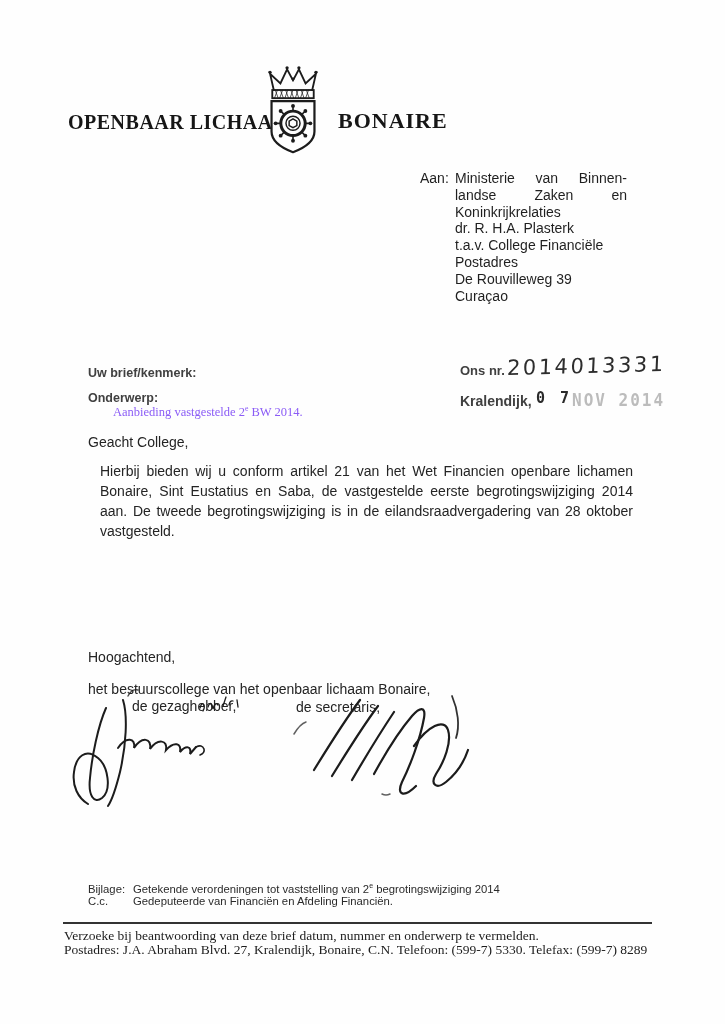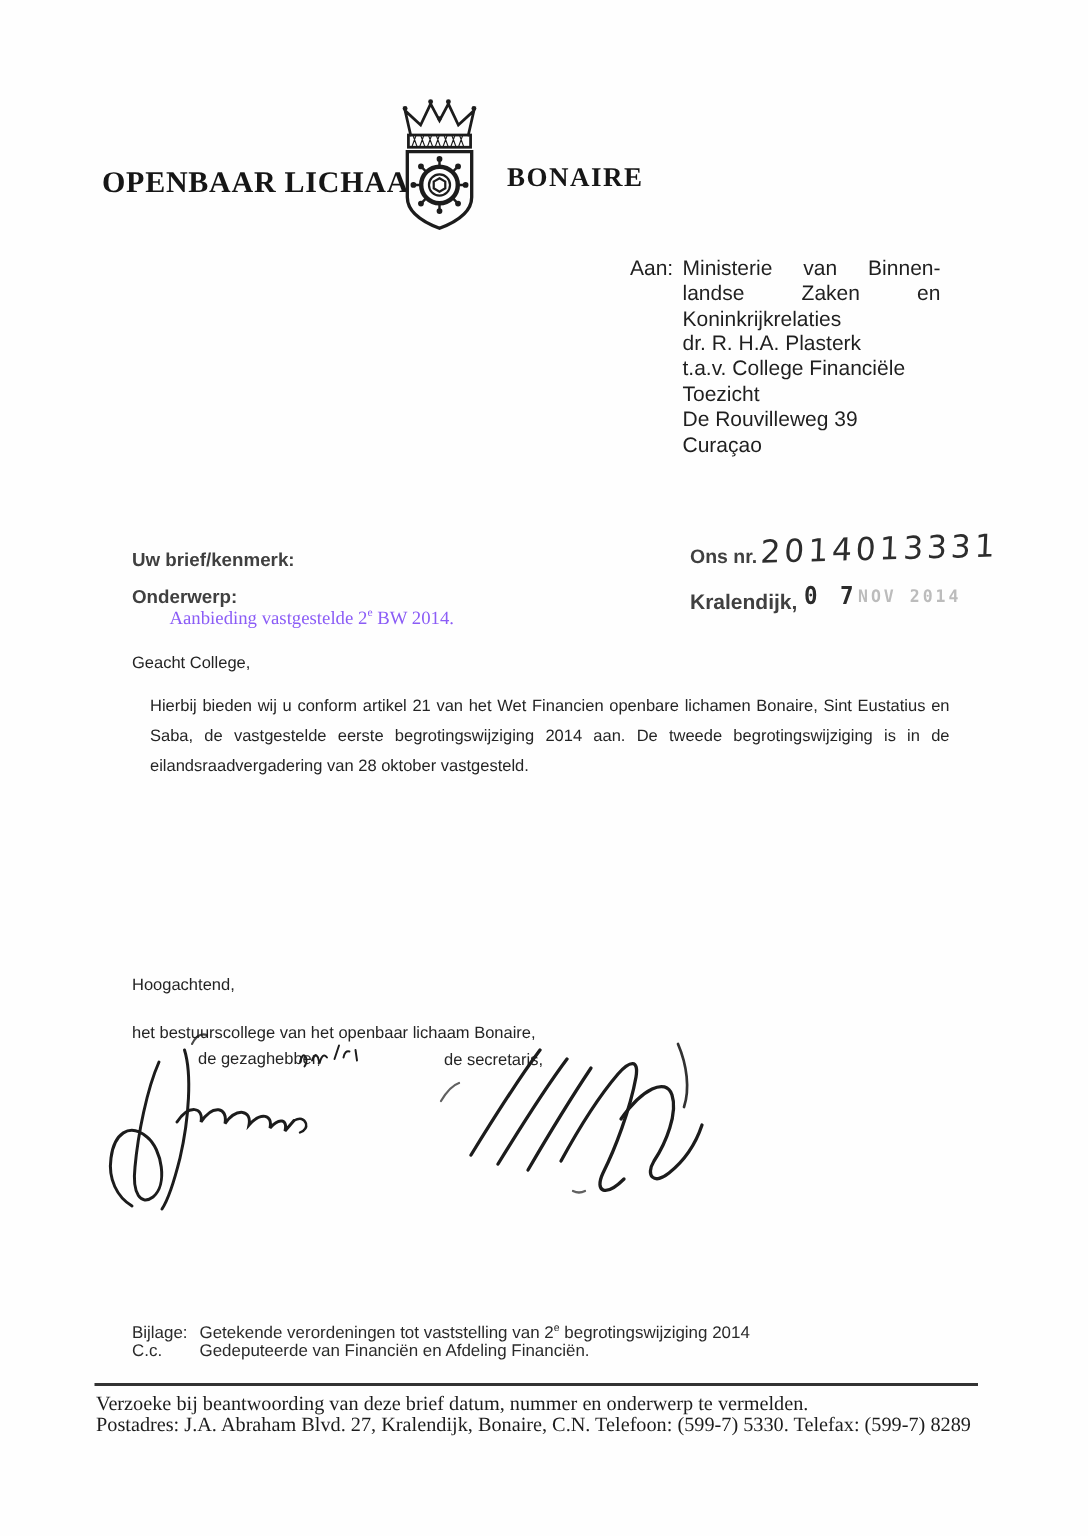"BONAIRE" .brand-right { font-size: 18px -> 22px }
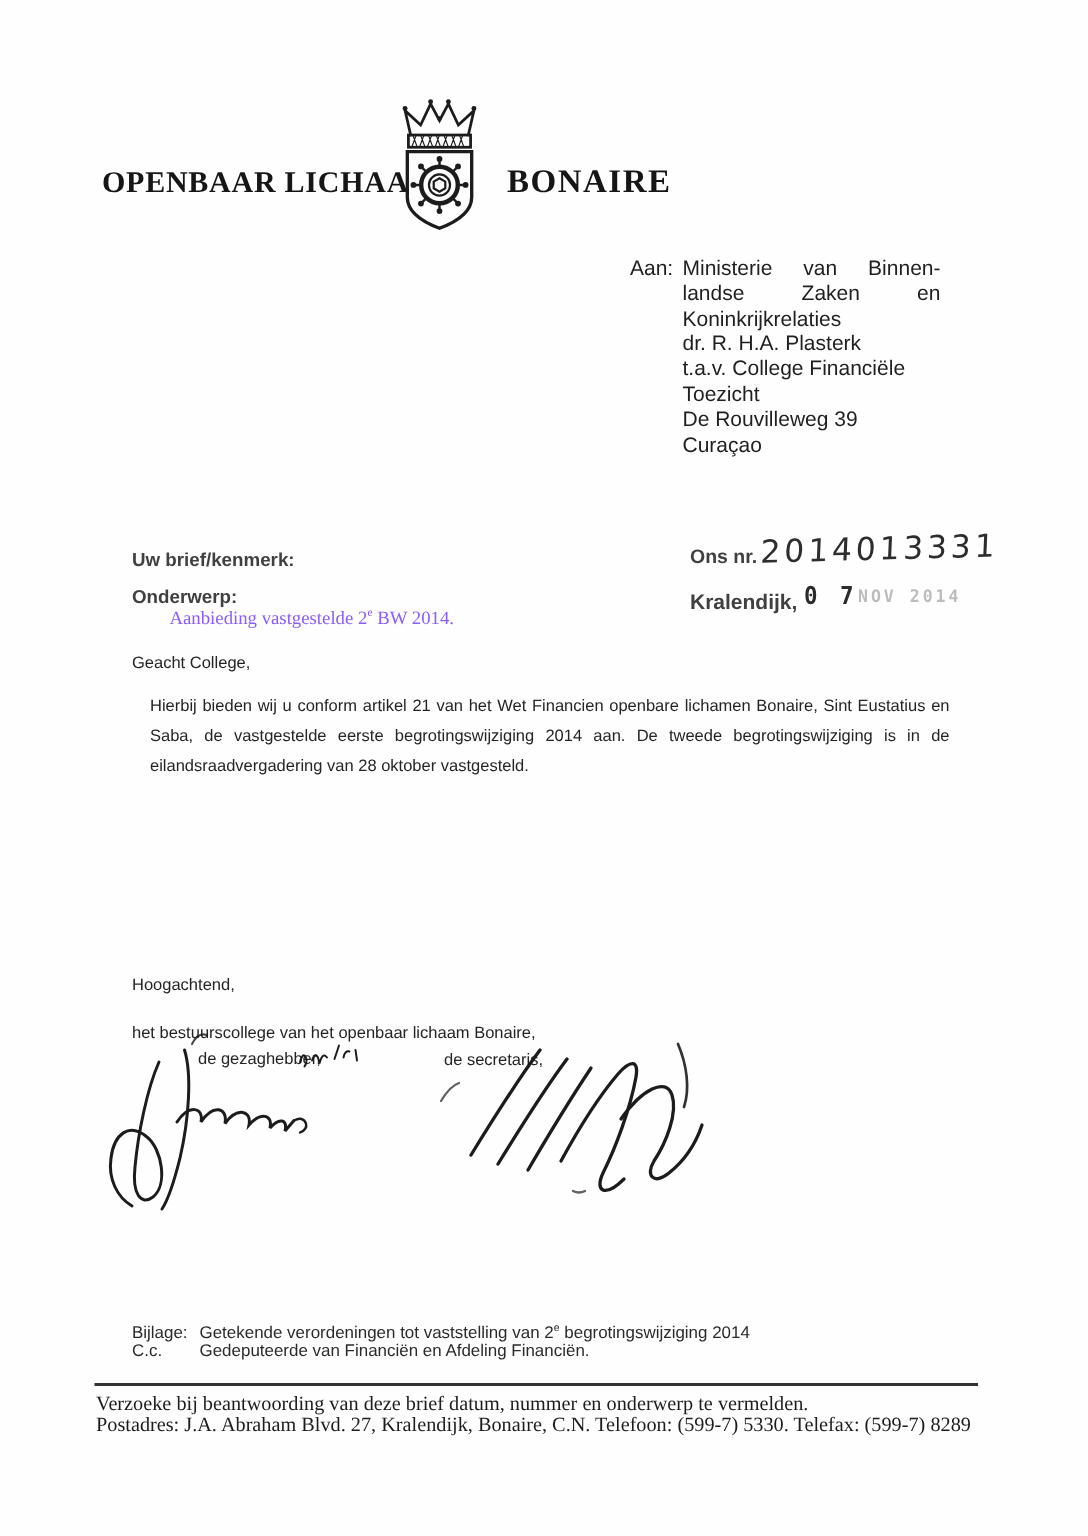"Toezicht" div { text: Toezicht -> Postadres }
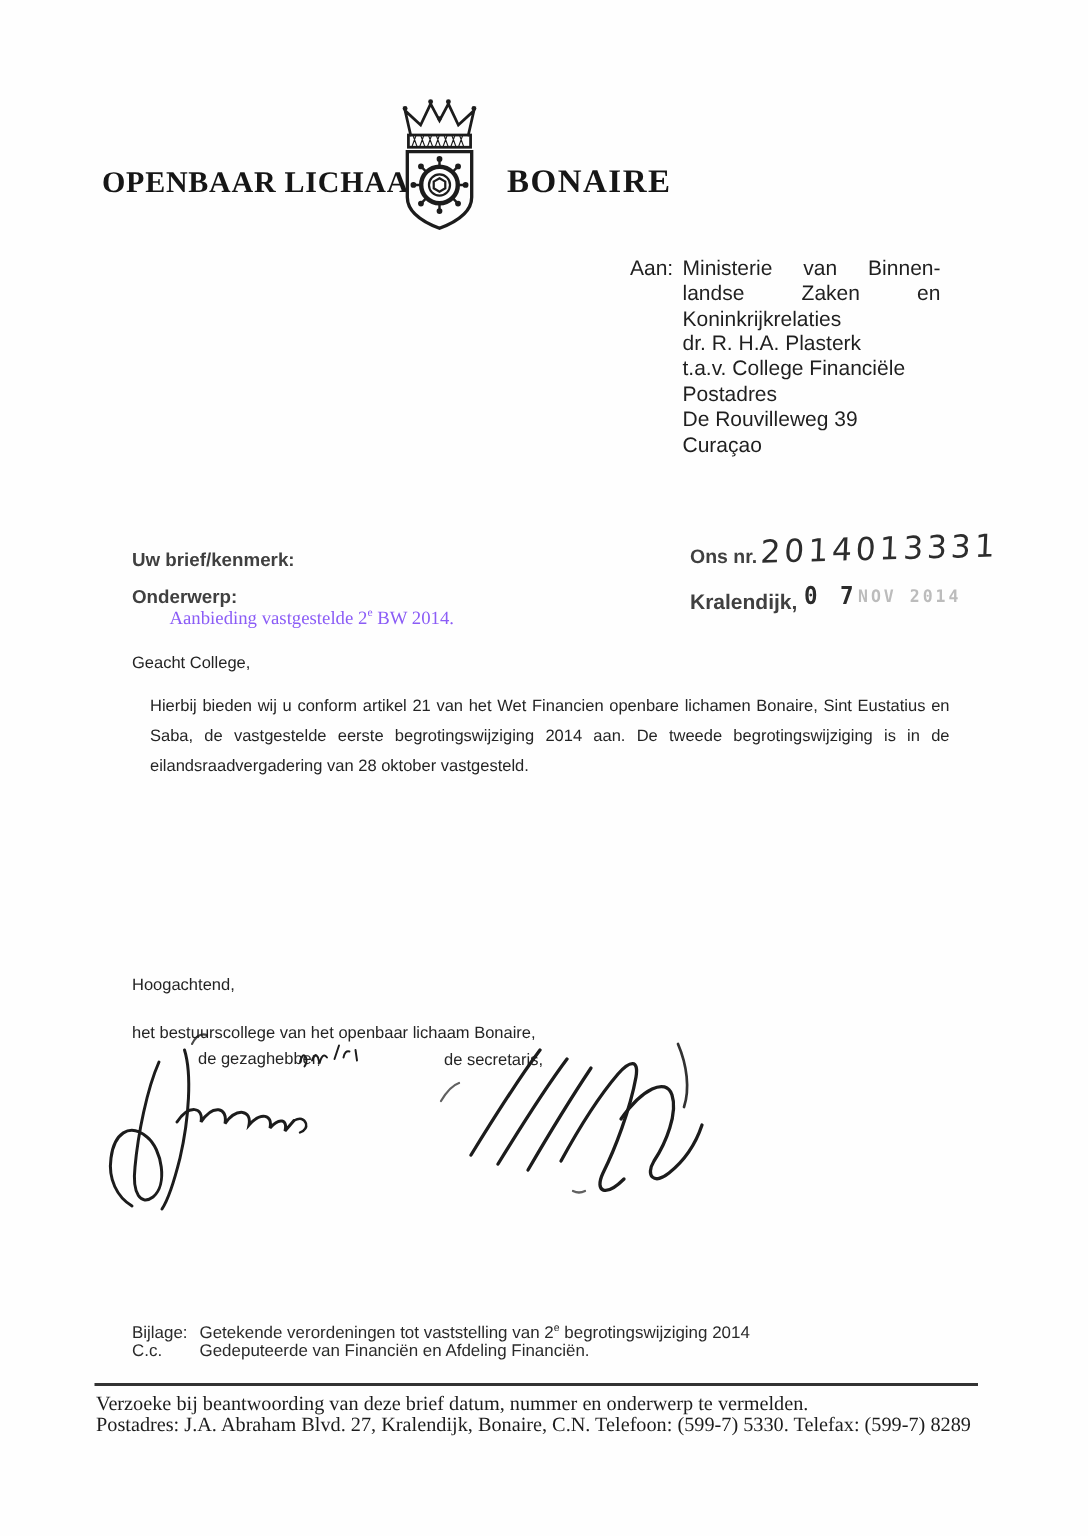"NOV 2014" .stamp-rest { font-size: 11px -> 16px }
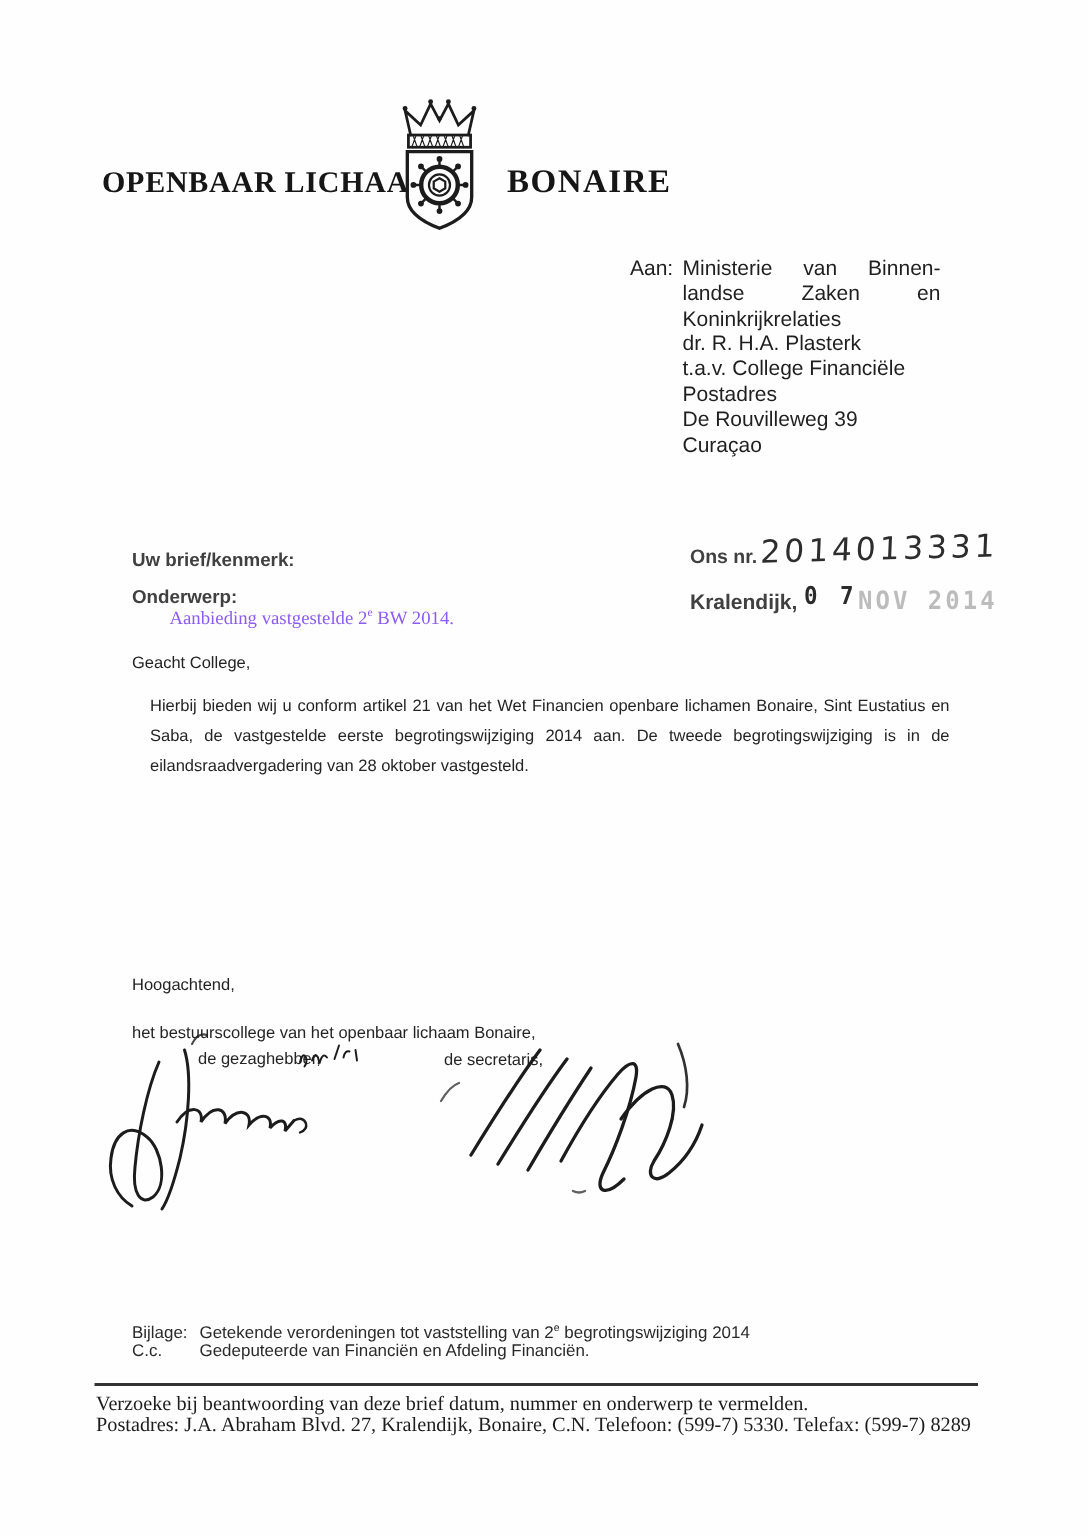"Geacht College," .body-text { font-size: 11px -> 14px }
